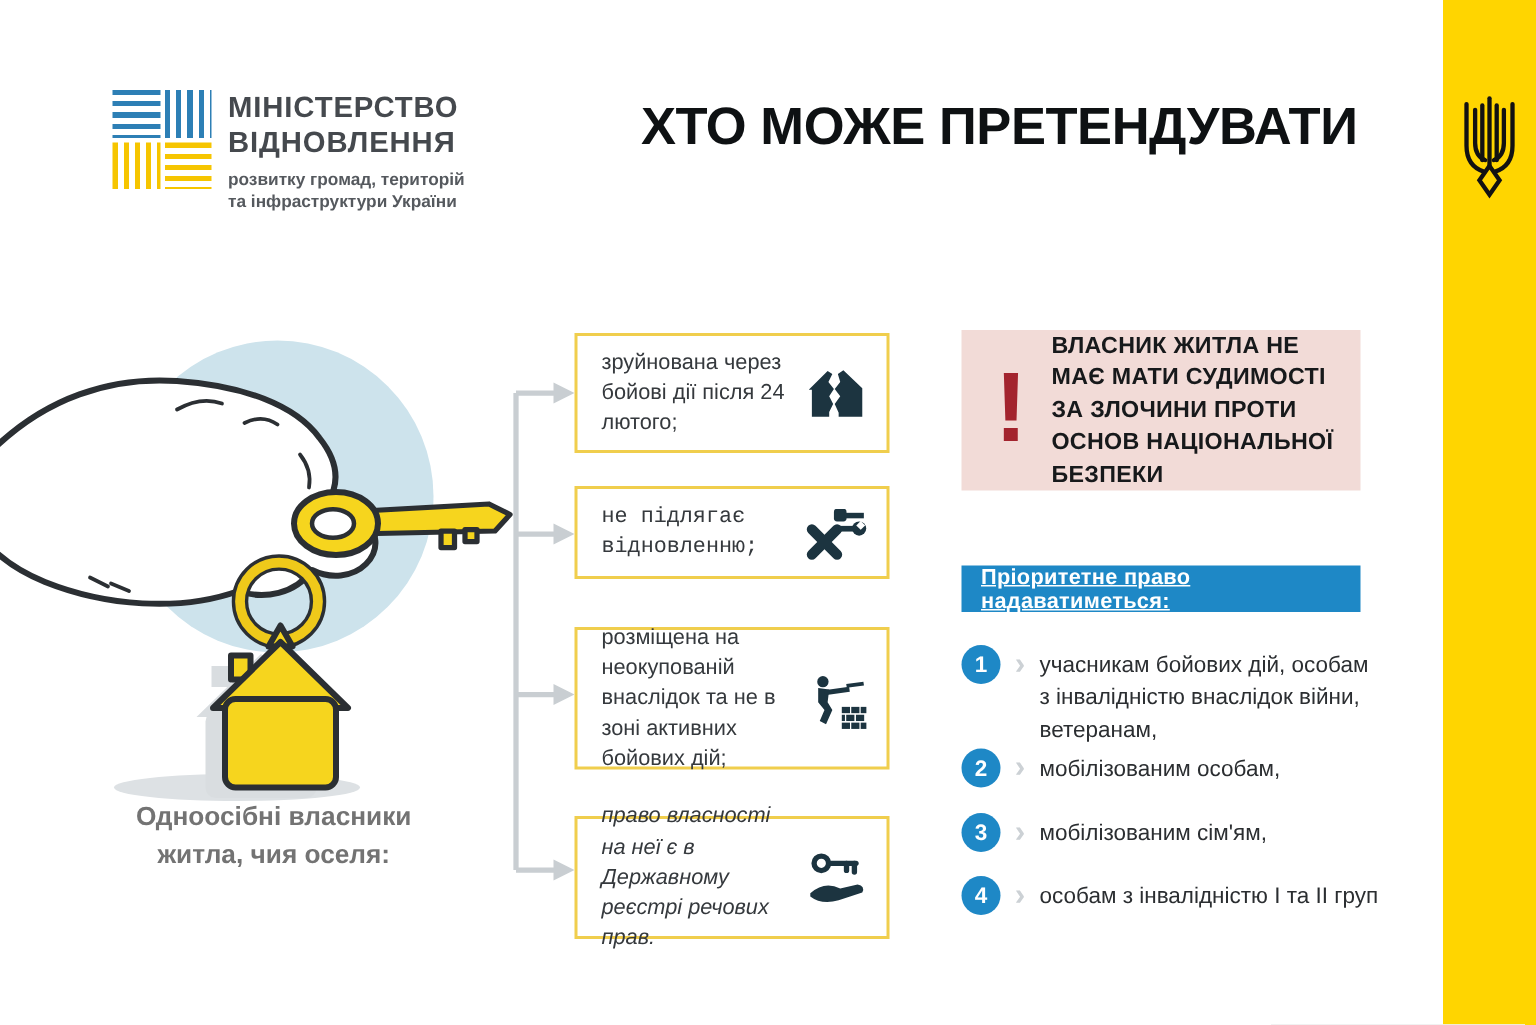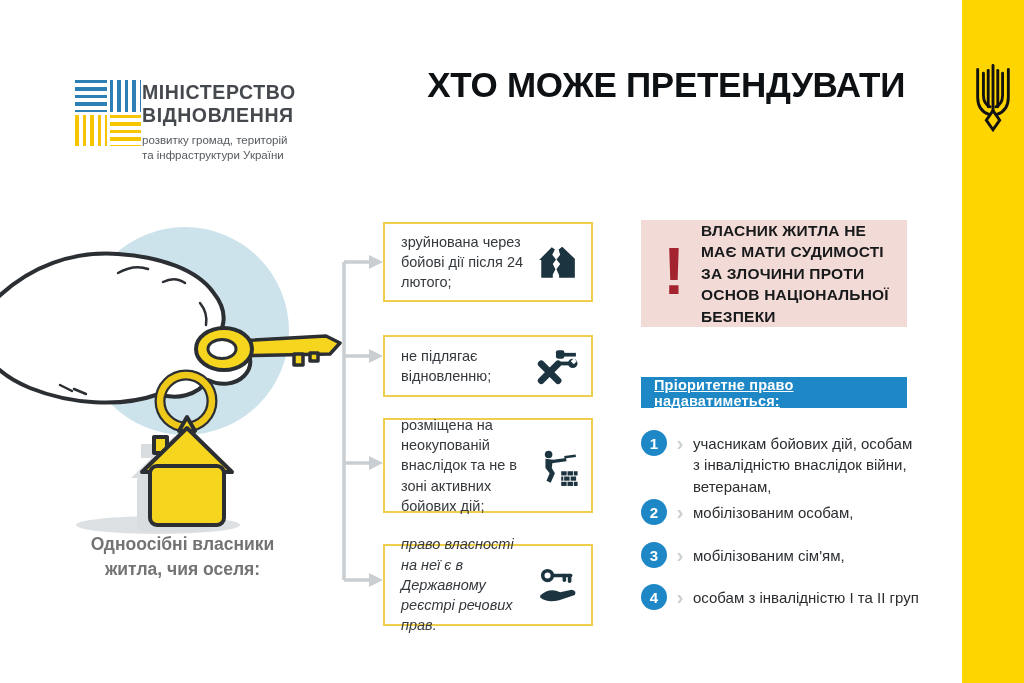"МІНІСТЕРСТВО" .logo-wrap { gap: 1px -> 11px; margin-top: 20px -> none }
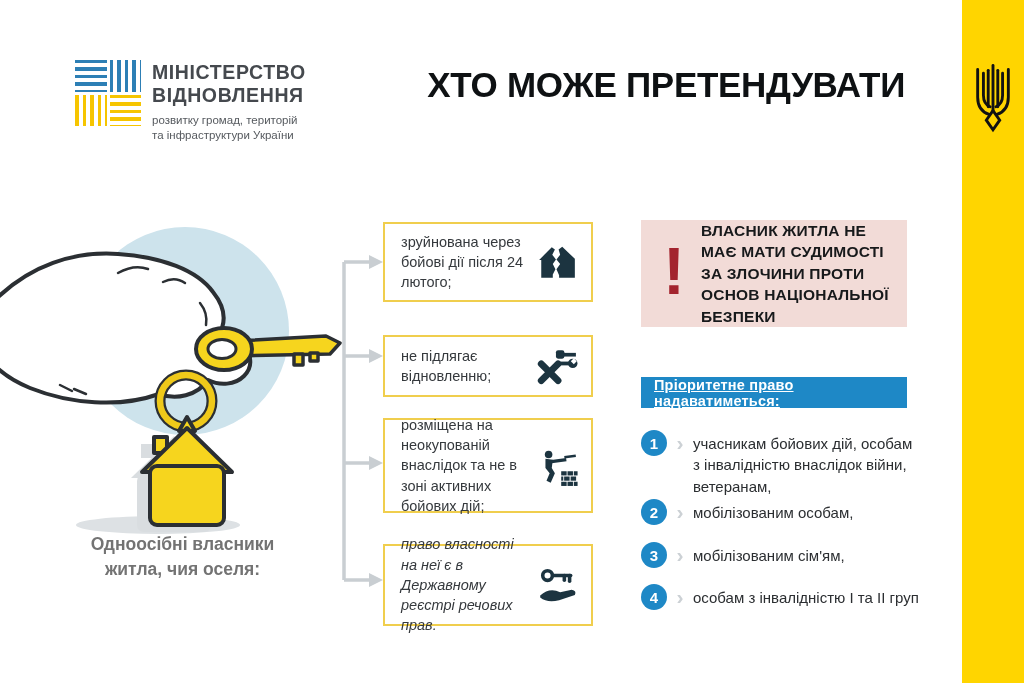"розвитку громад, територій" .logo-sub { font-weight: none -> bold }
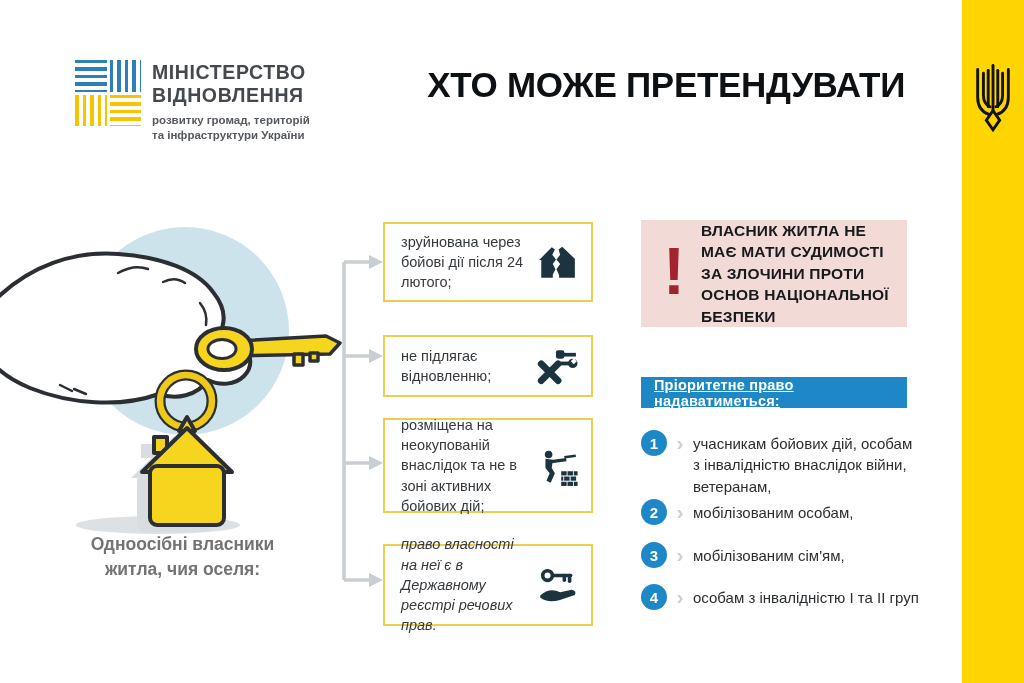"не підлягає відновленню;" #cond-1 { font-family: none -> Liberation Mono, monospace; top: 335px -> 324px }
